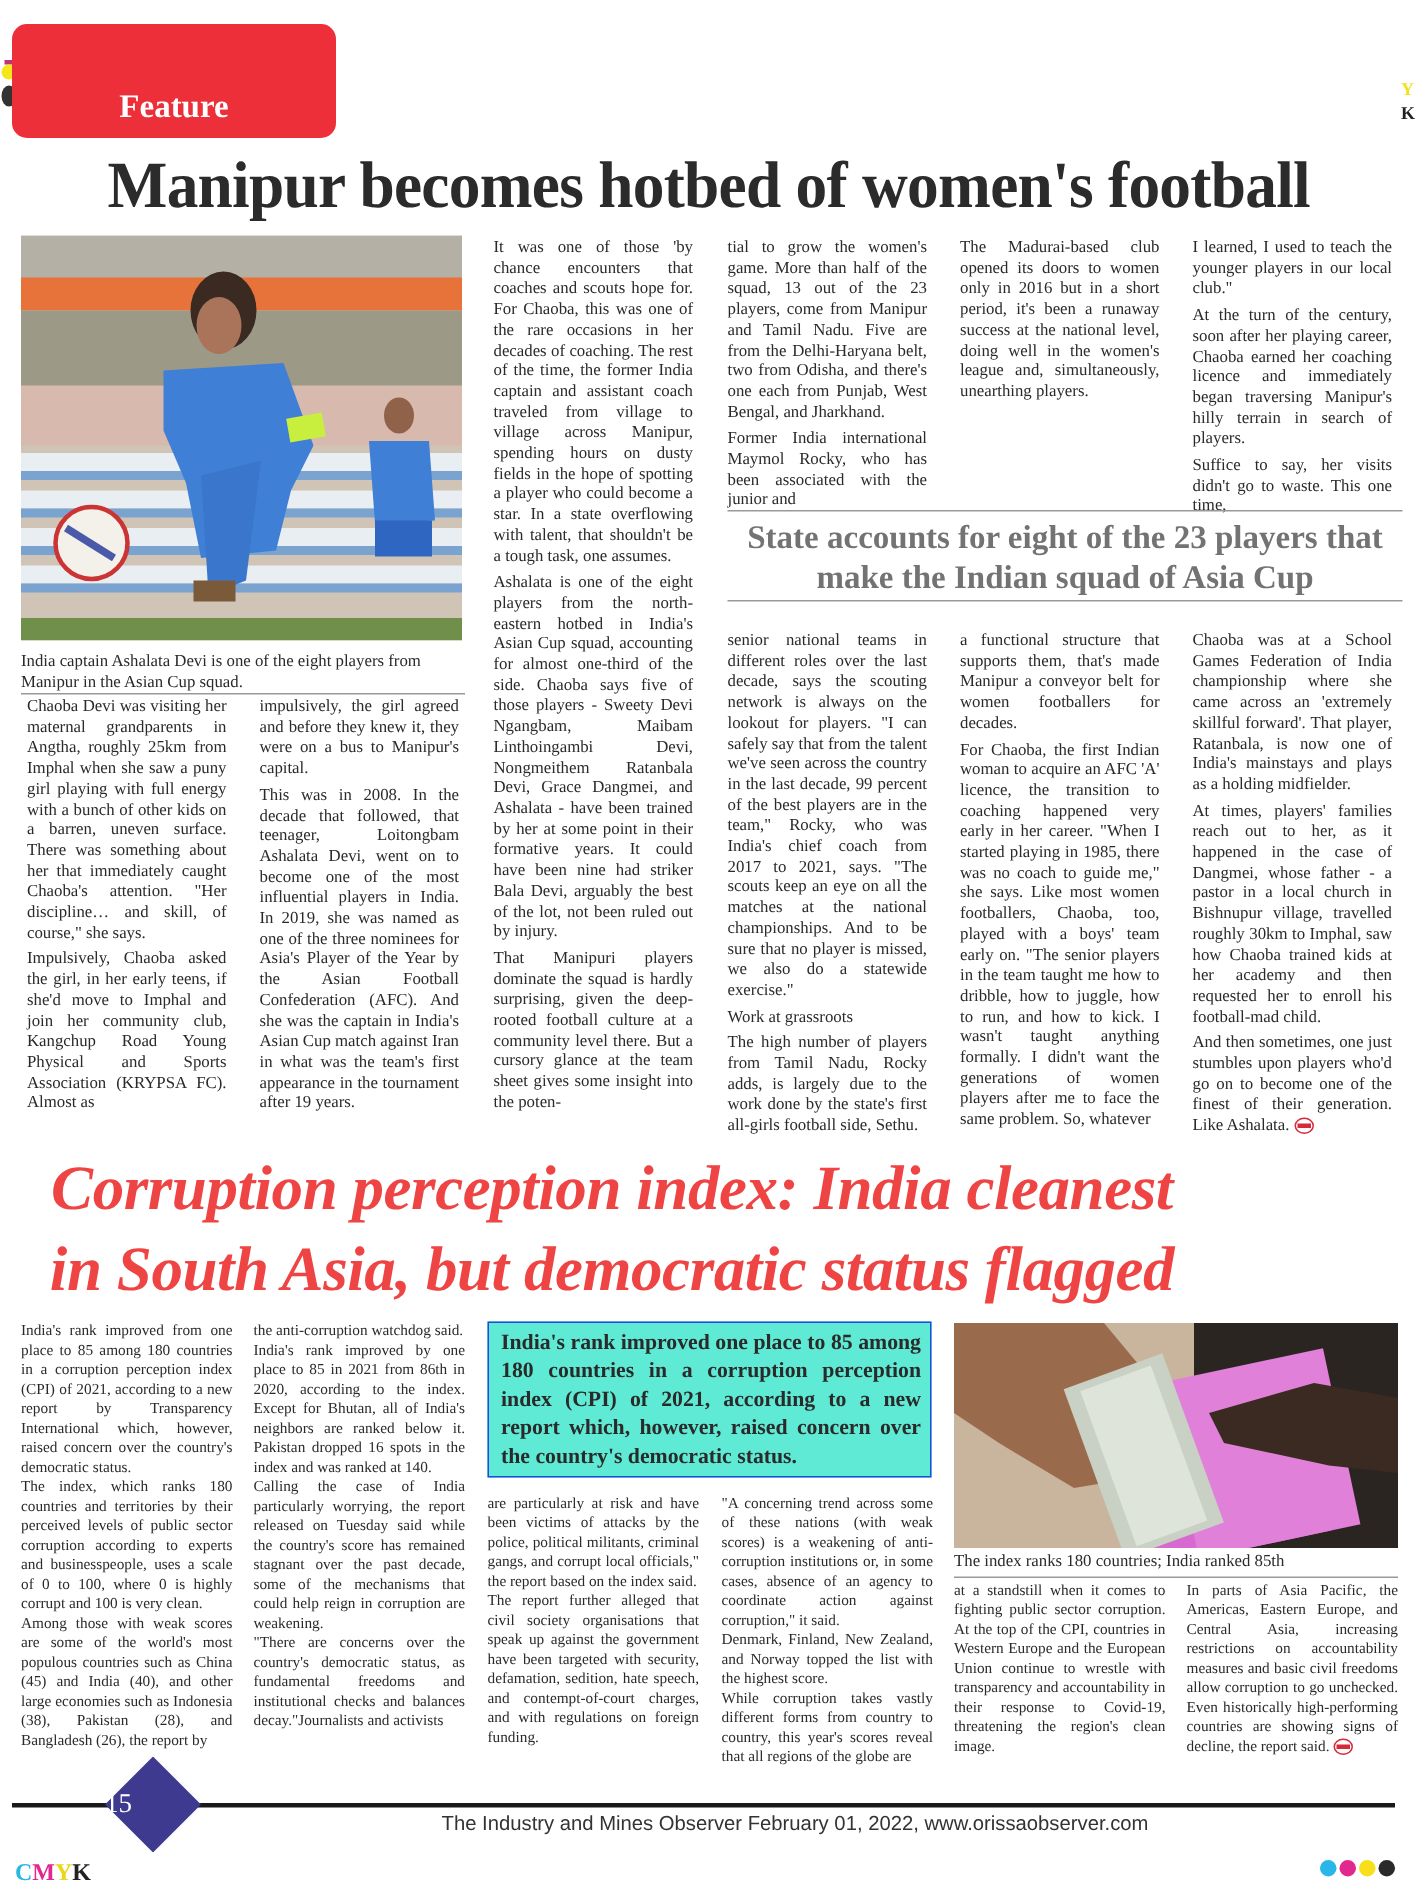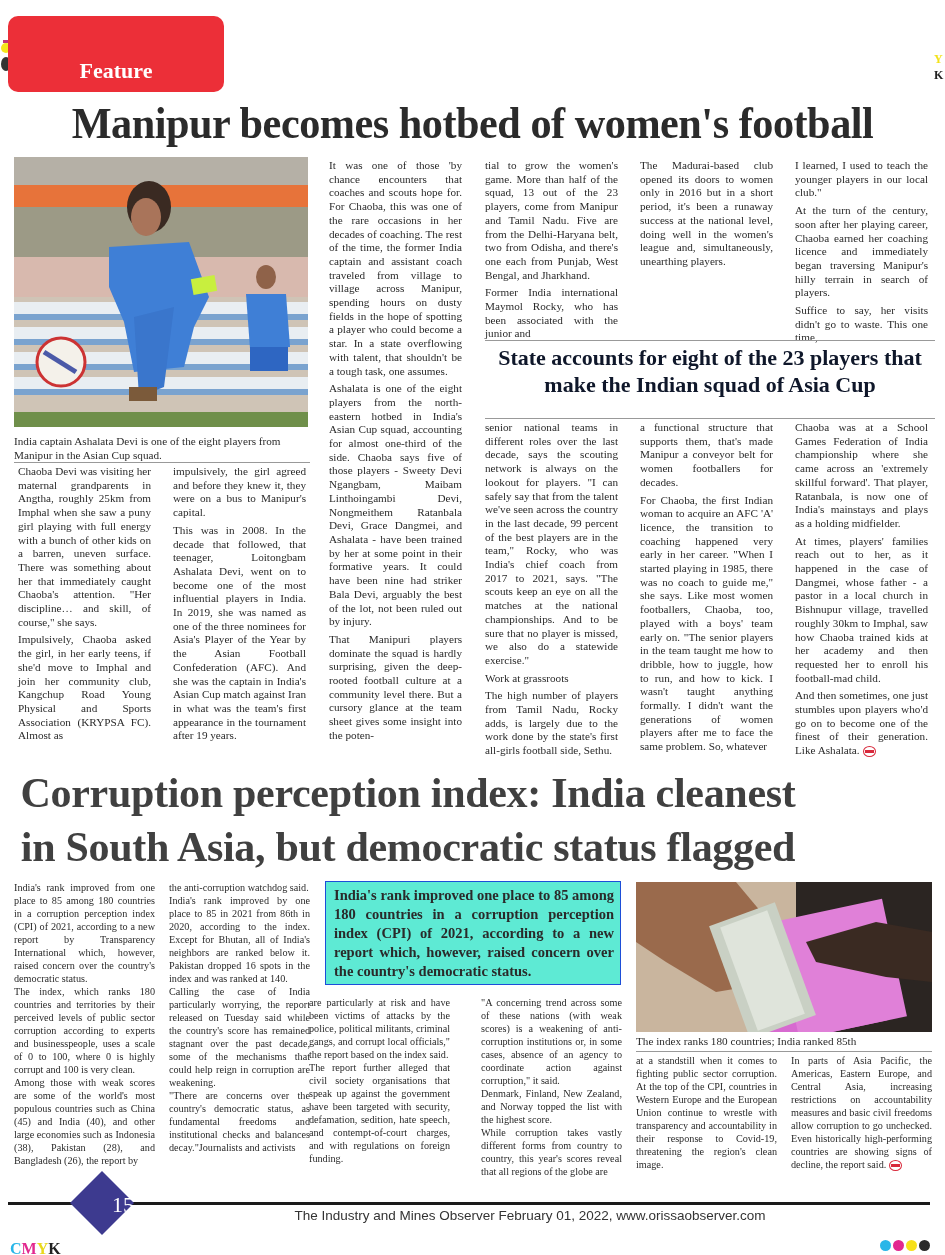"State accounts for eight of" .subhead { color: #0f172a -> #737373; padding: 3px 0 20px -> 3px 0 2px }
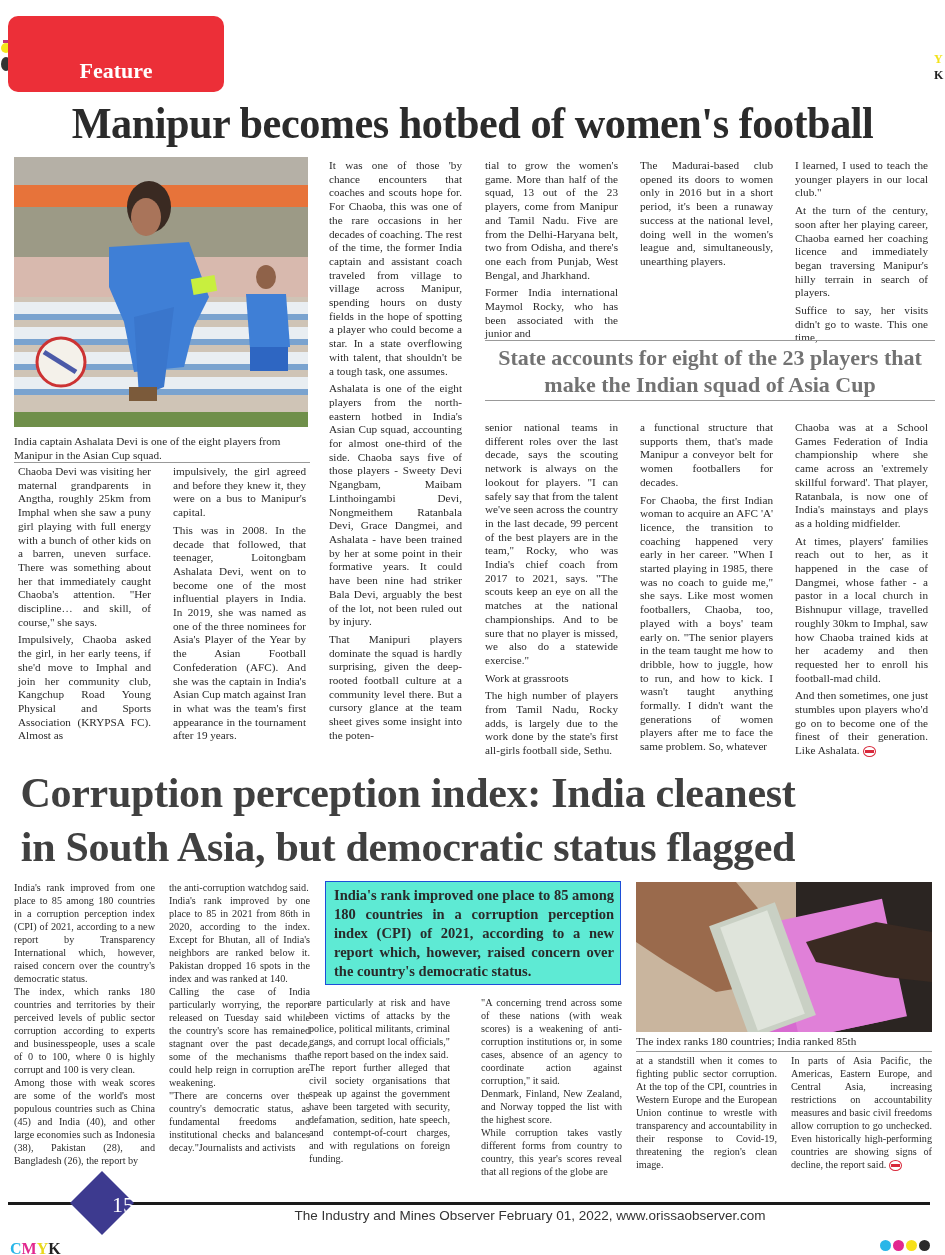"Corruption perception index: India" .headline2 { color: #404040 -> #ef4444; font-style: none -> italic }
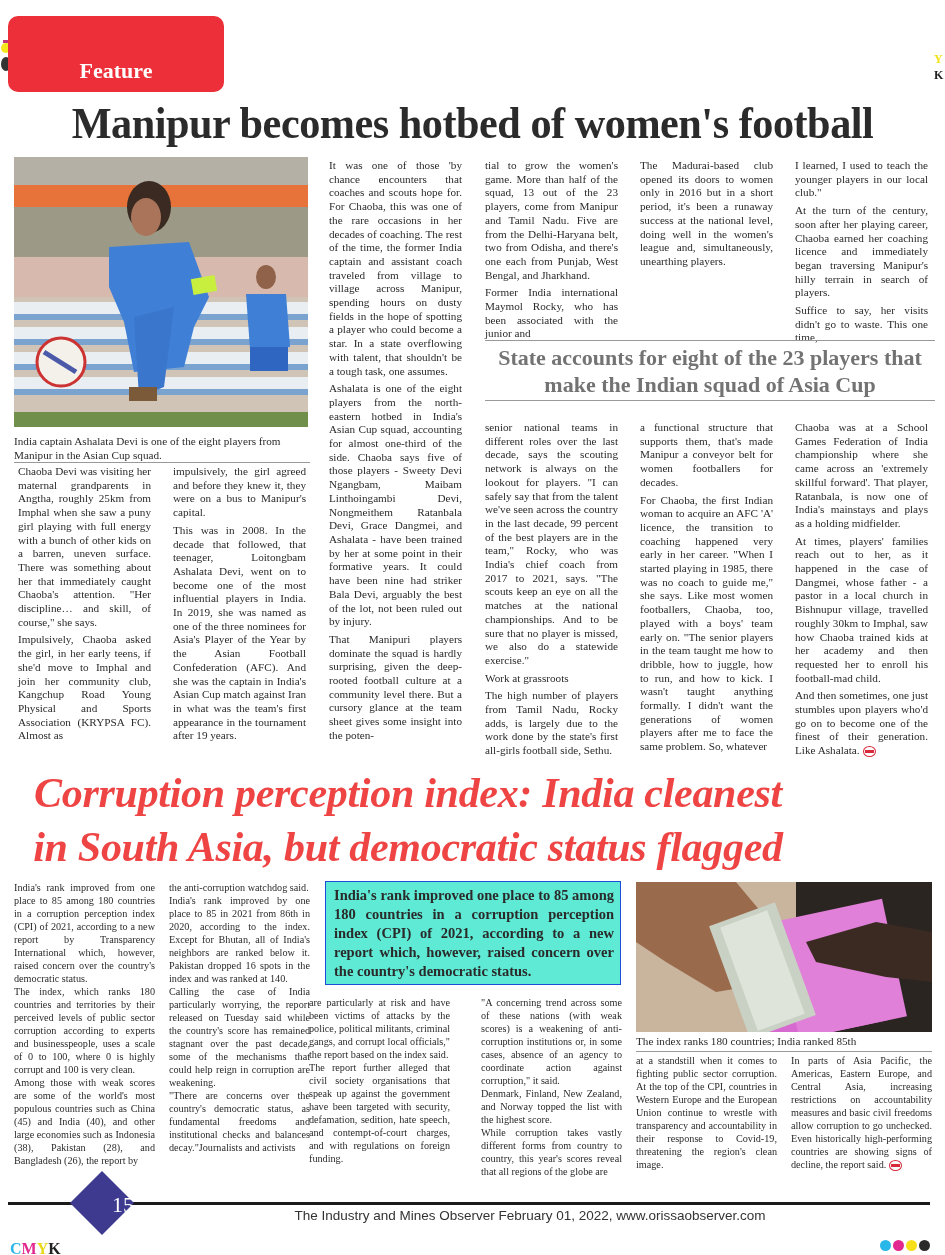"are particularly at risk and" div.col { left: 309px -> 325px }
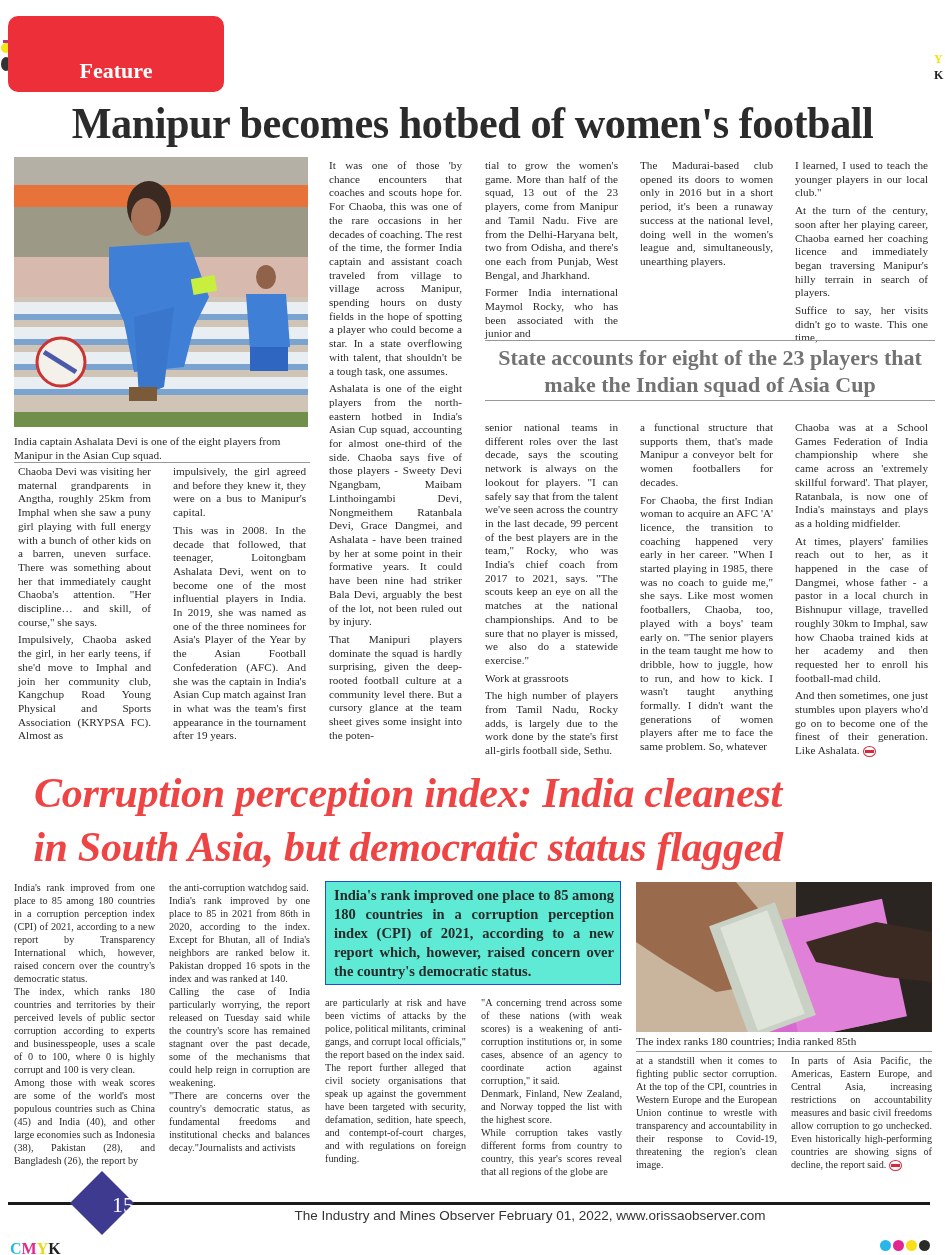"15" span { font-size: 22px -> 18px; text-align: right -> left }
